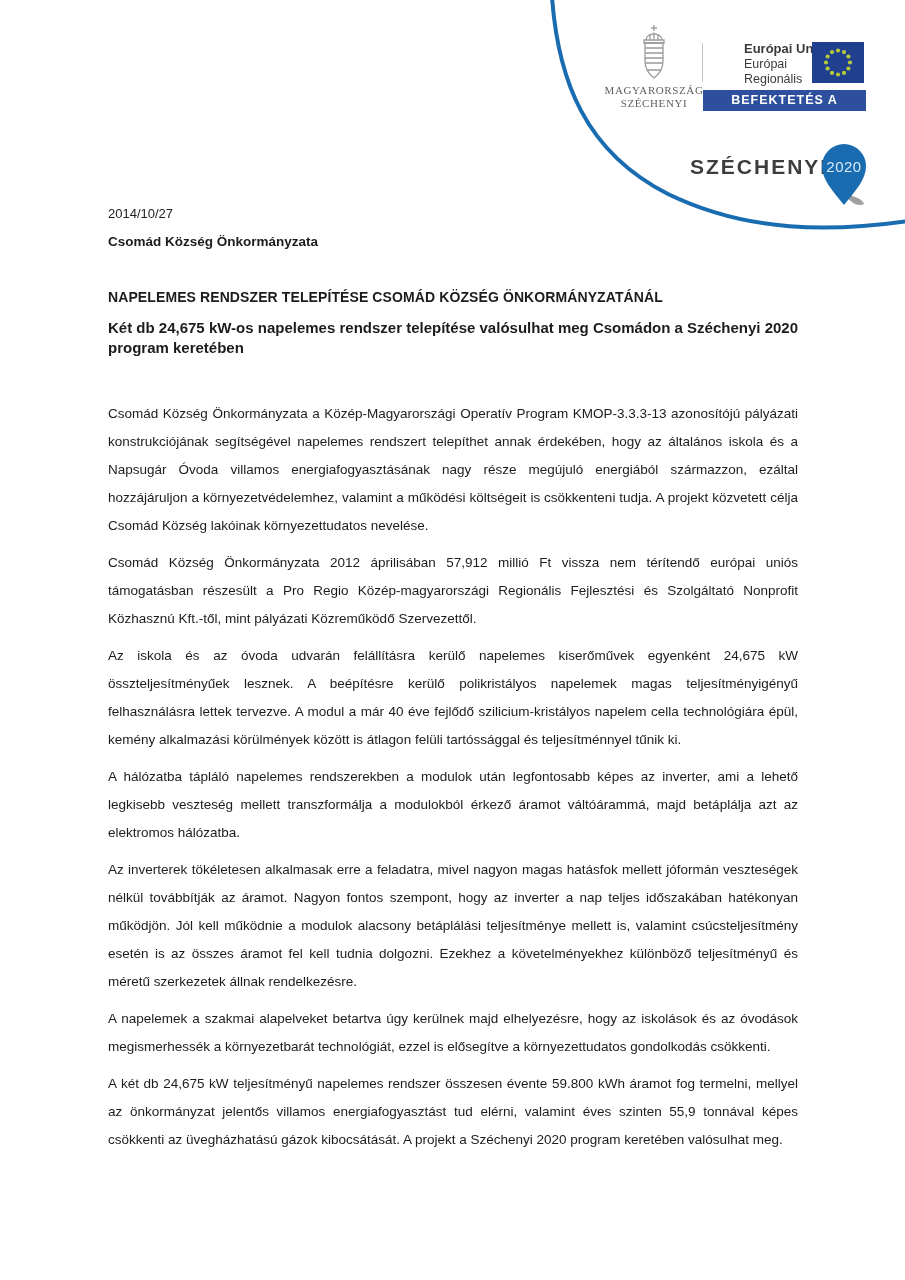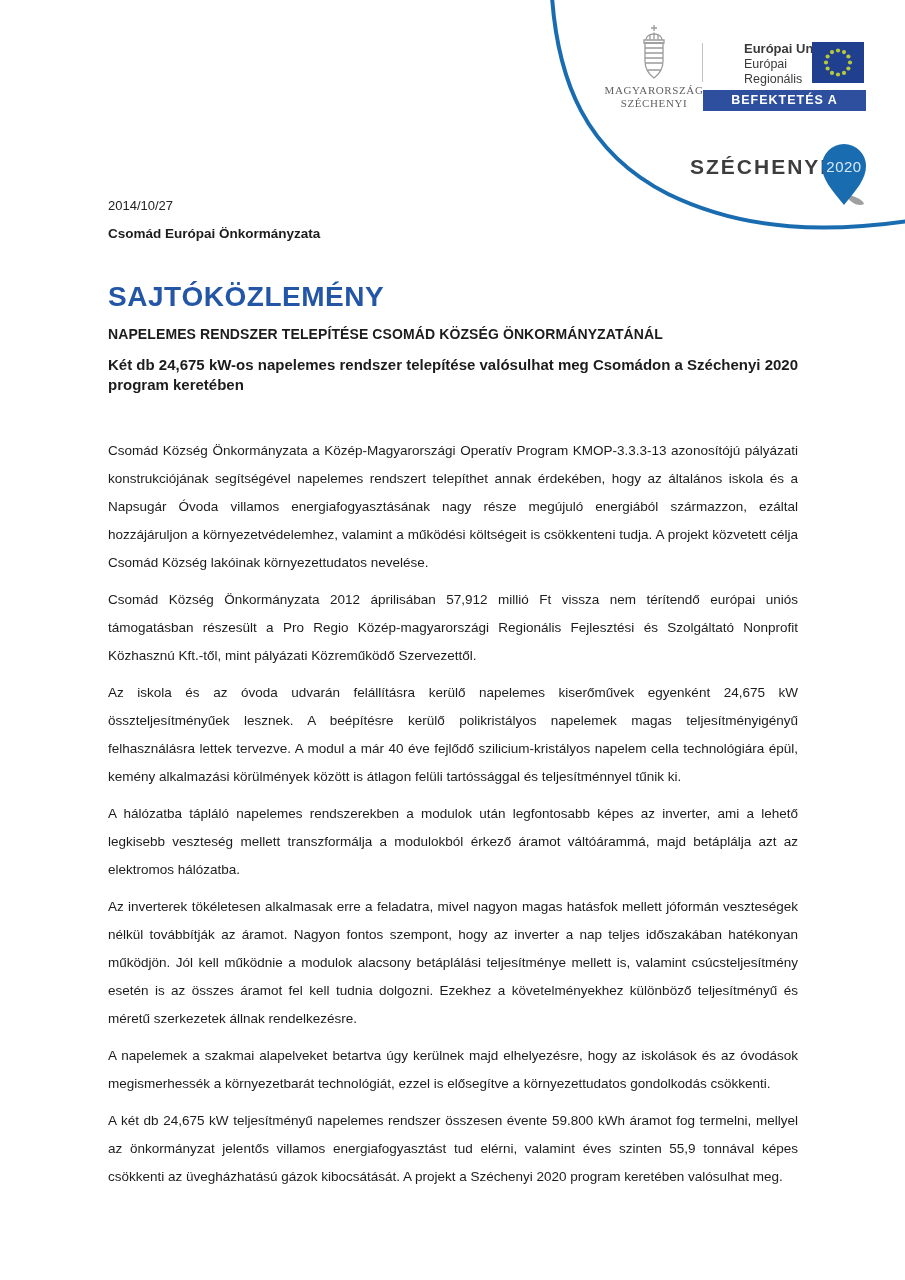"2014/10/27" .content { top: 198px -> 206px }
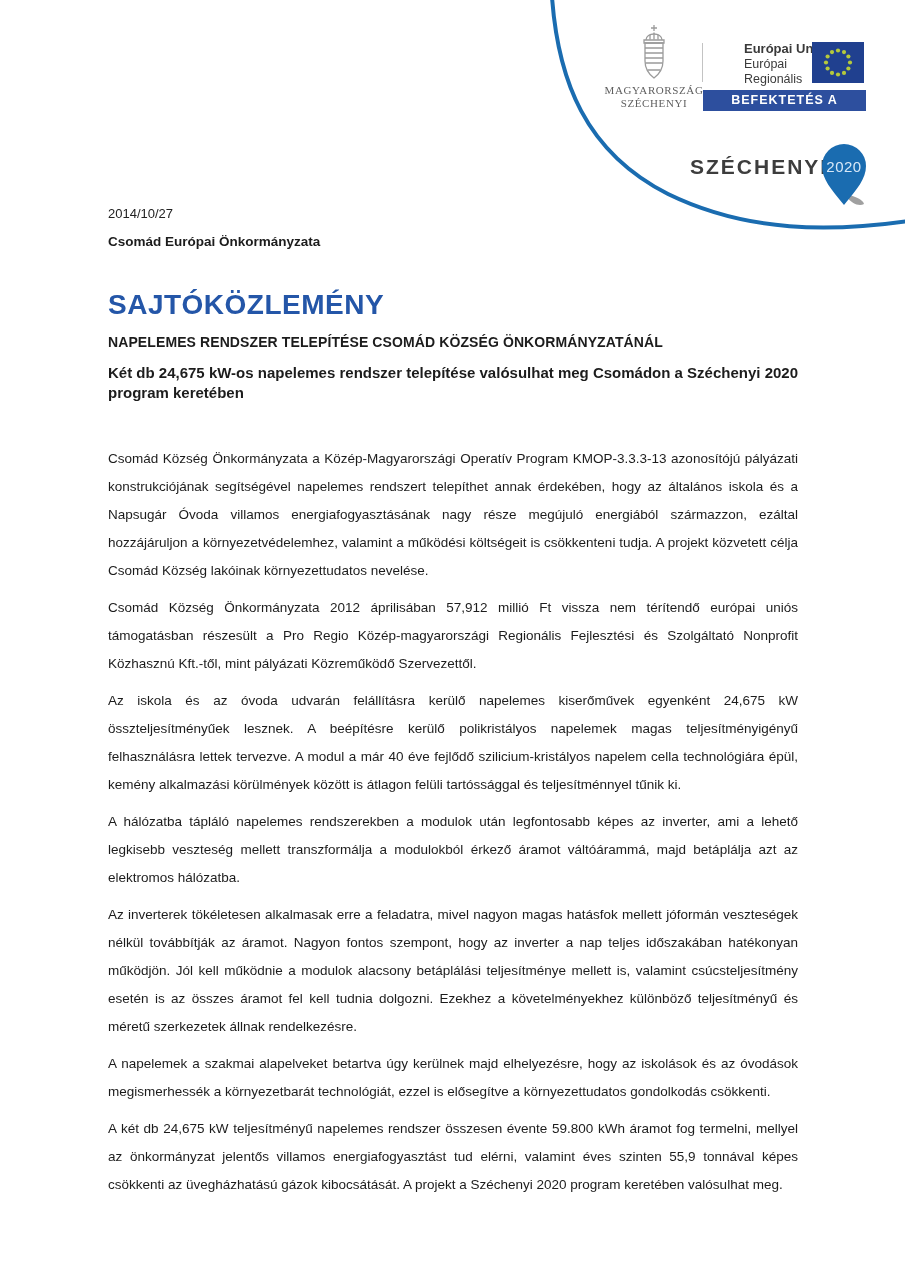"Csomád Európai Önkormányzata" div.org-line { text: Európai -> Község }
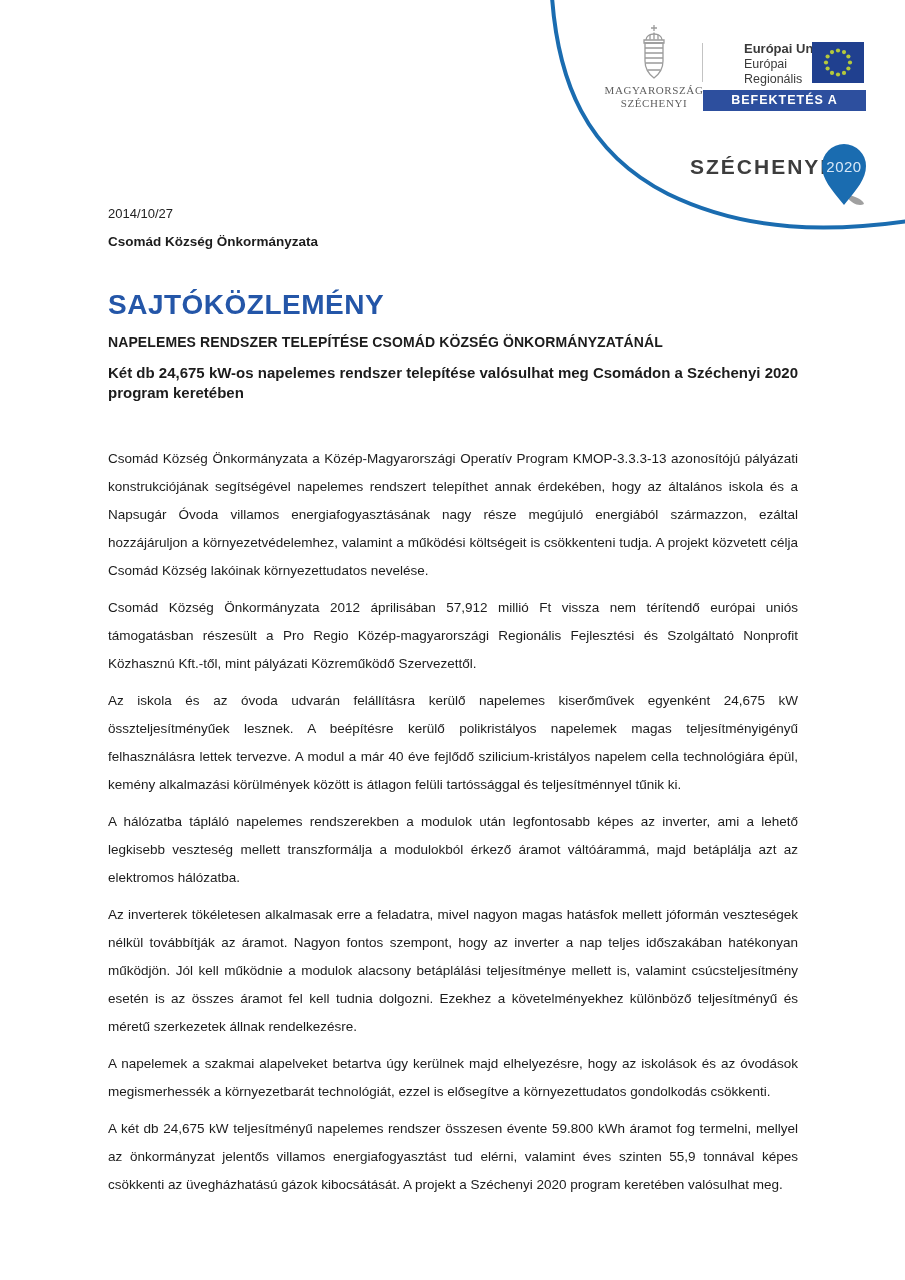"SAJTÓKÖZLEMÉNY" div.doc-title { html: <div>SAJTÓKÖZLEMÉNY</div> -> none }
